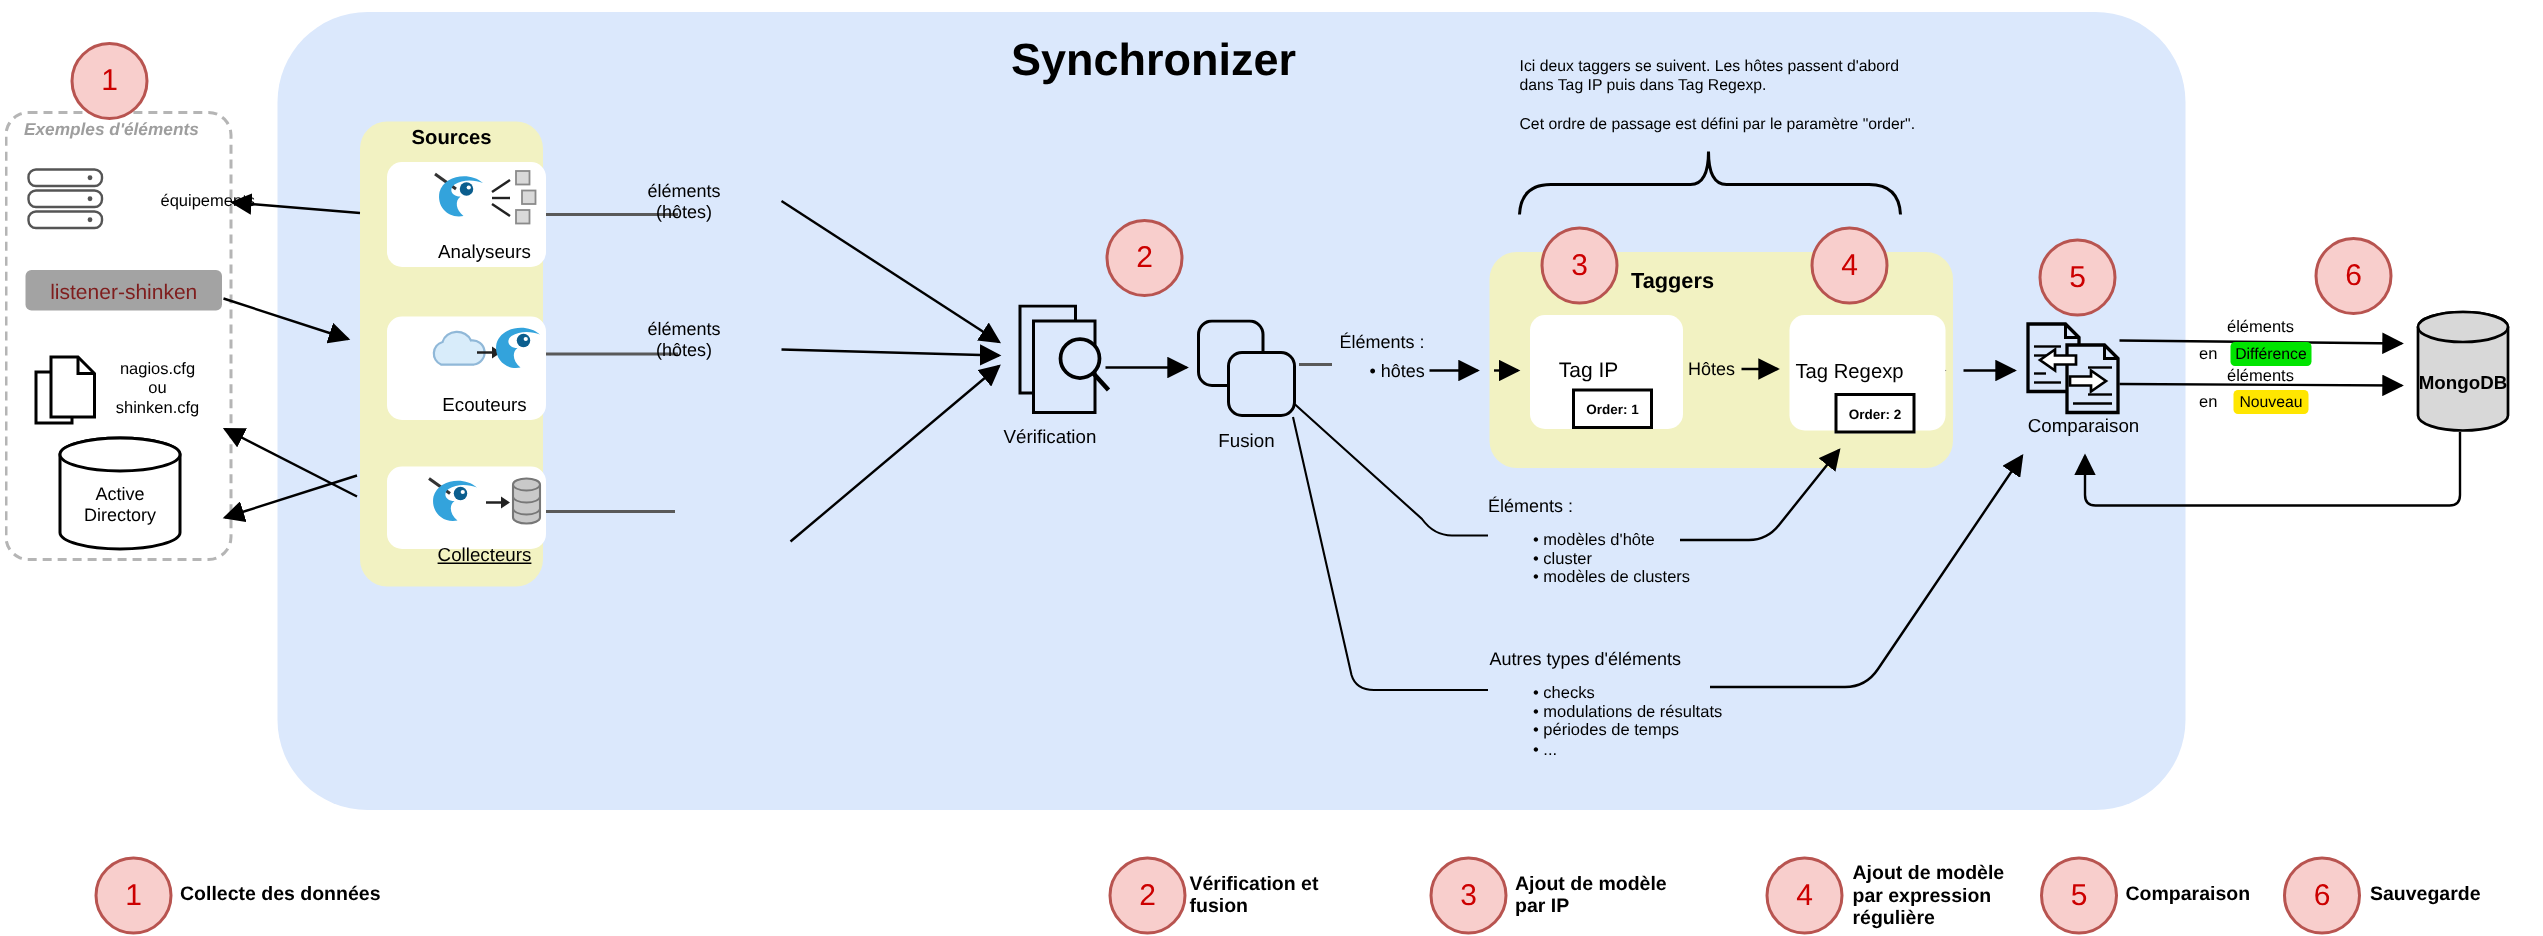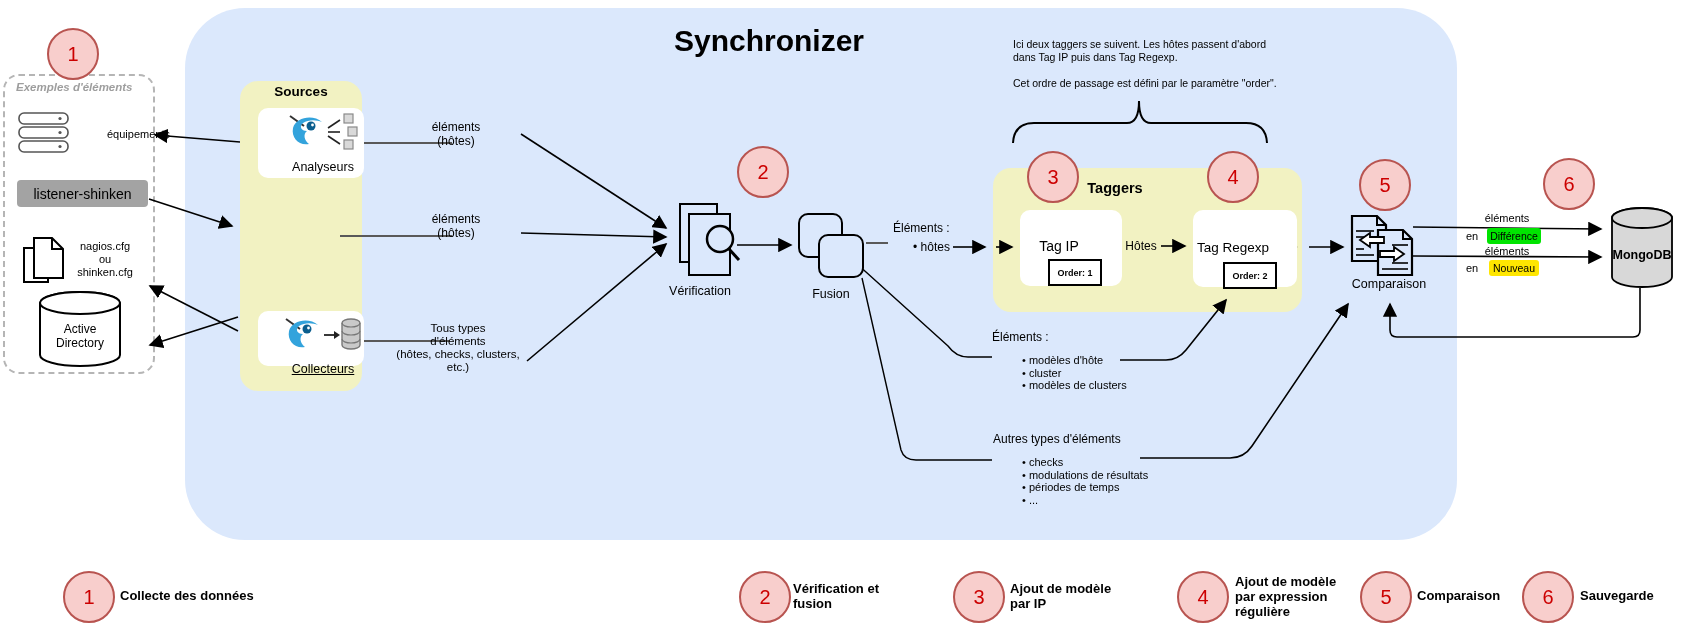"listener-shinken" .listener { color: #000000 -> #7f1d1d }
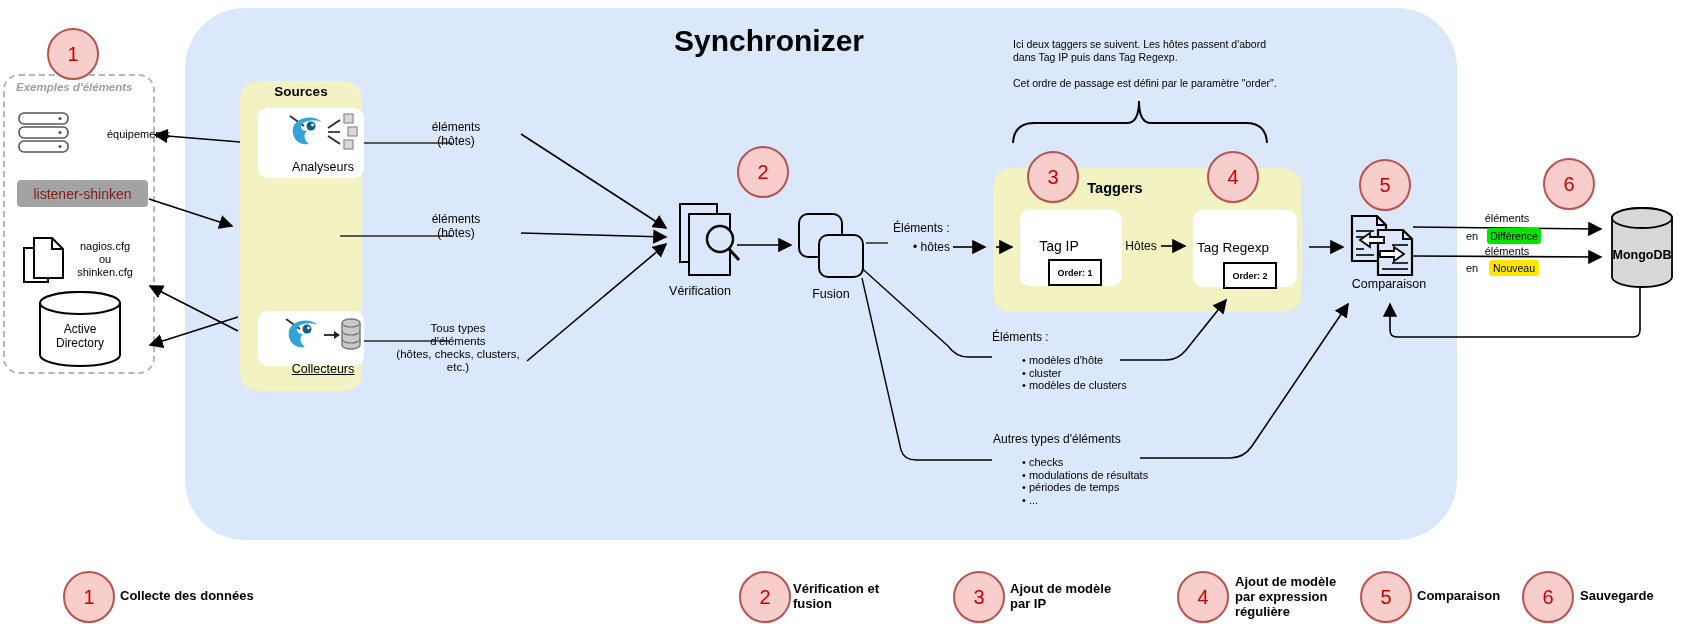"Ecouteurs" div.abs { html: none -> <div> <svg> <path></path> <line></line> <path></path> <path></path> <circle></circle> <circle></circle> </svg> <div>Ecouteurs</div> </div> }
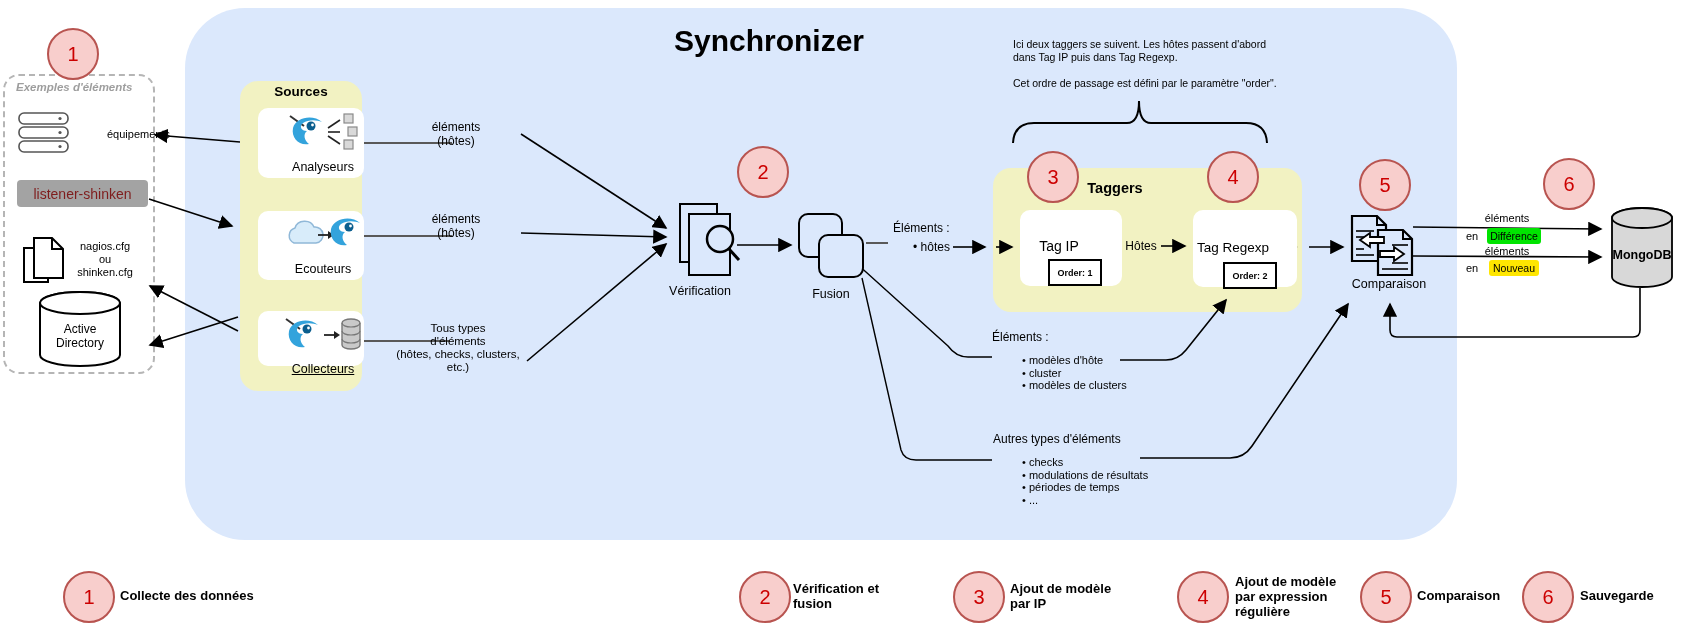"Tous types" div.abs { html: <div>Tous types d'éléments (hôtes, checks, clusters, etc.)</div> -> none }
